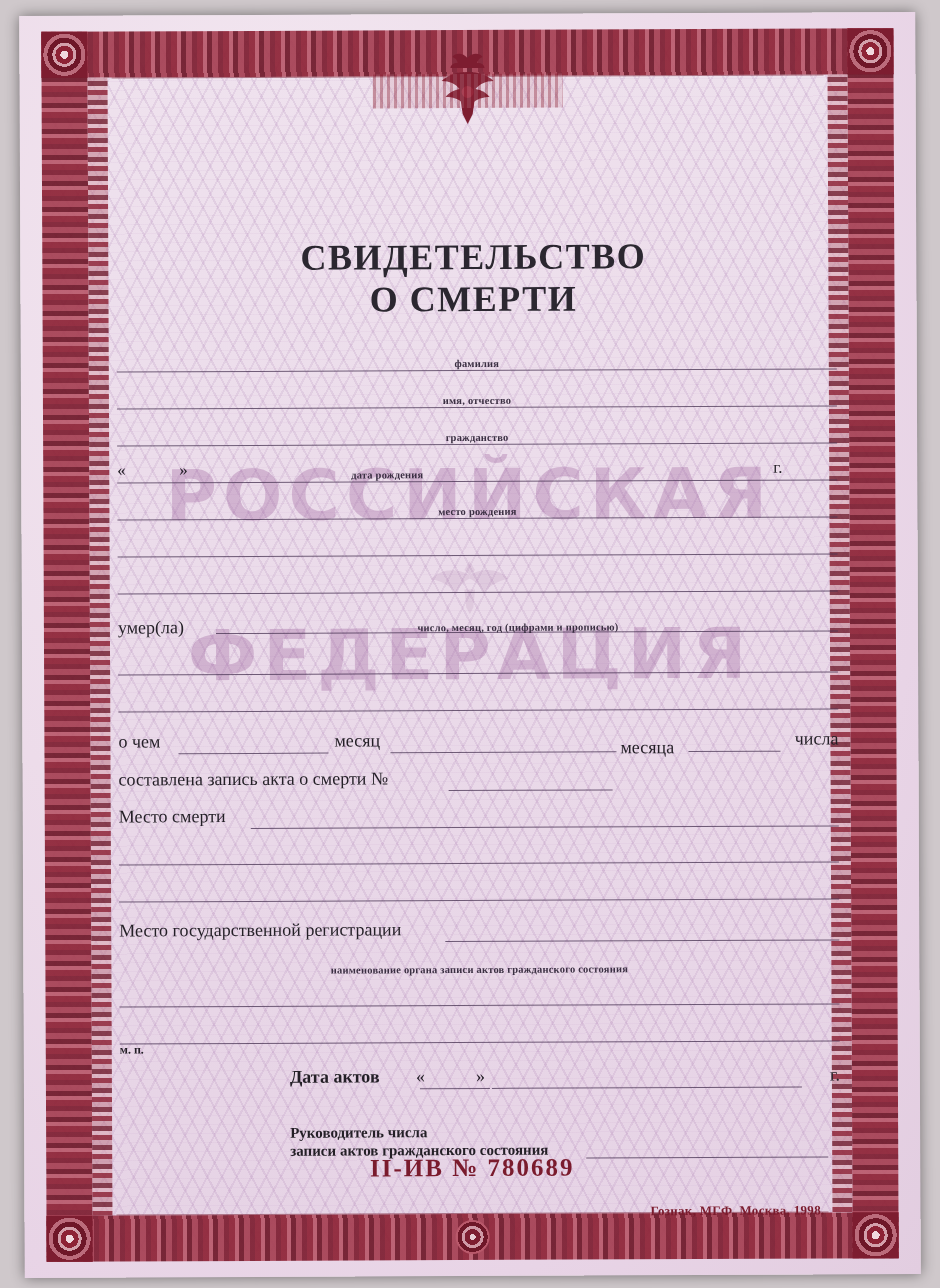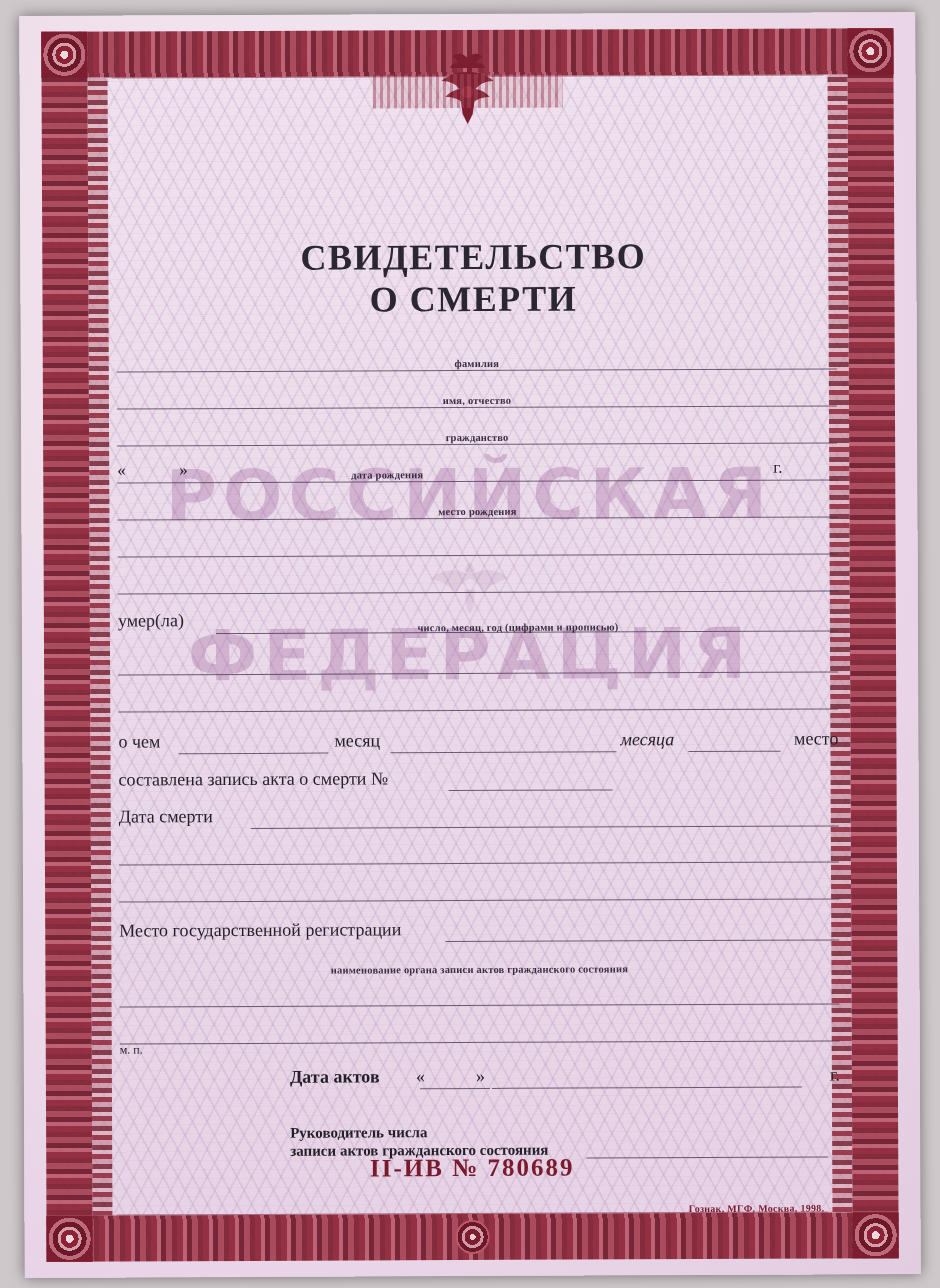"умер(ла)" div.lbl { bottom: 17px -> 10px }
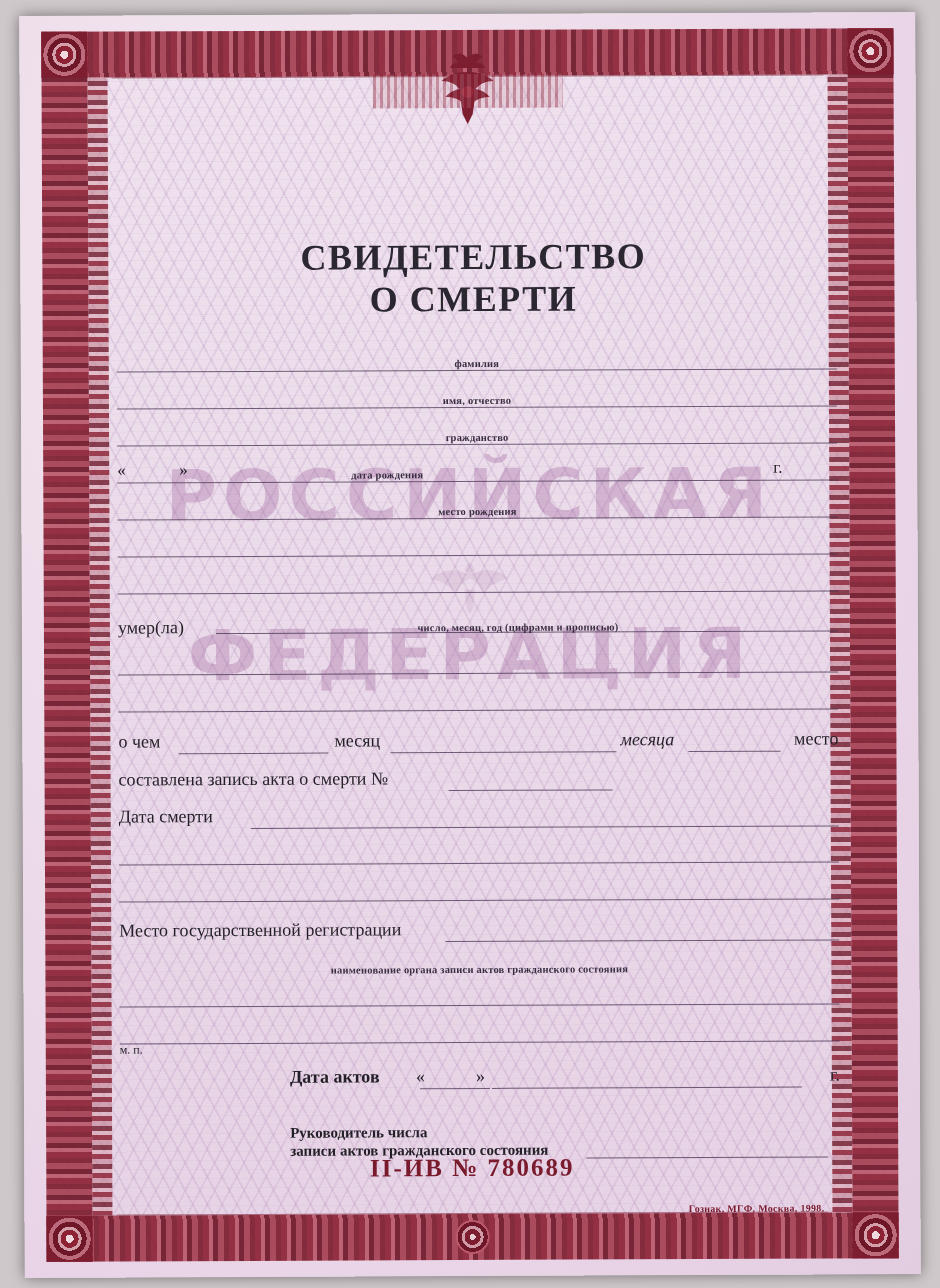"месяца" div.lbl { bottom: 12px -> 4px; font-style: italic -> none }
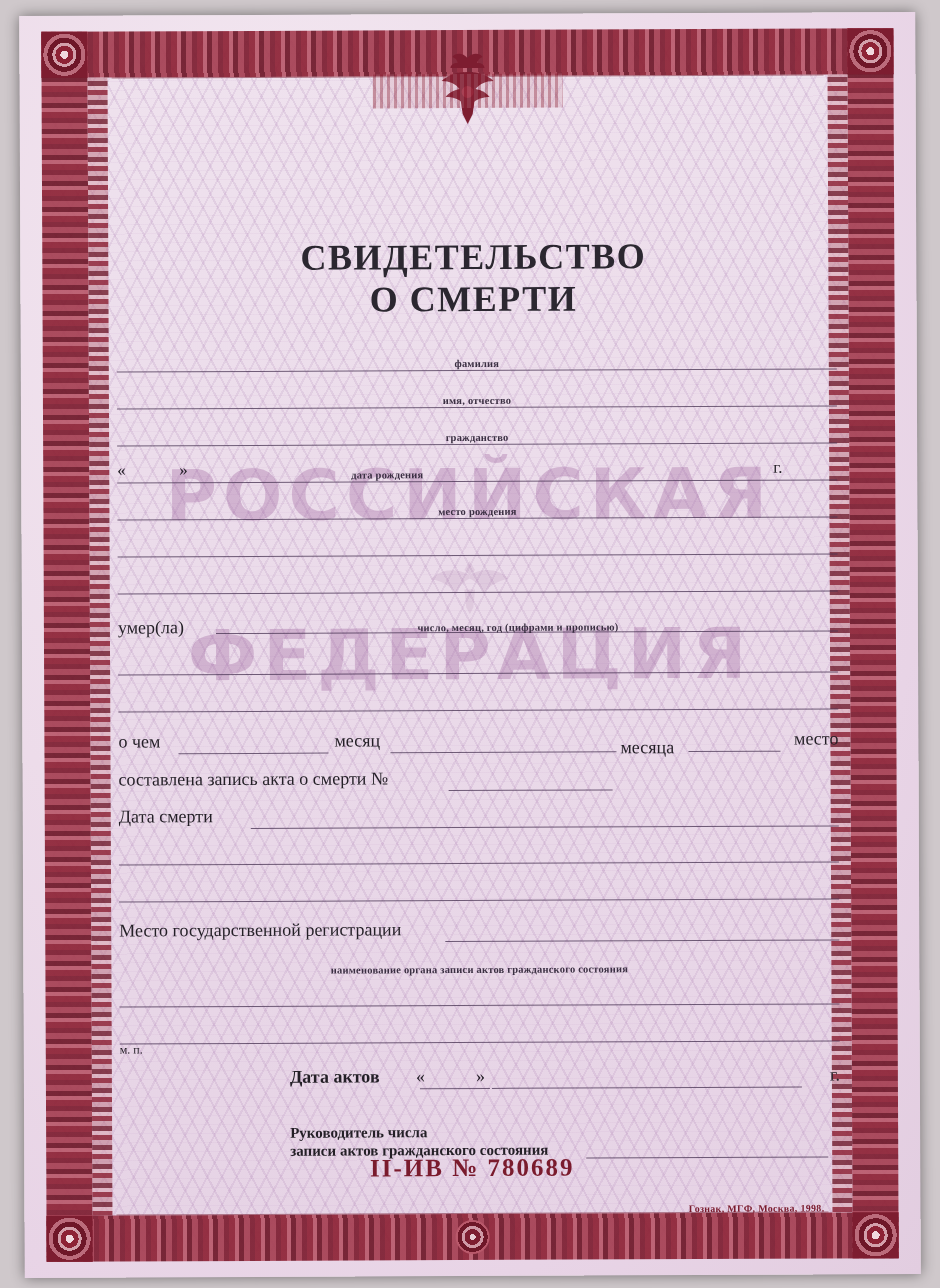"место" div.lbl { text: место -> числа }
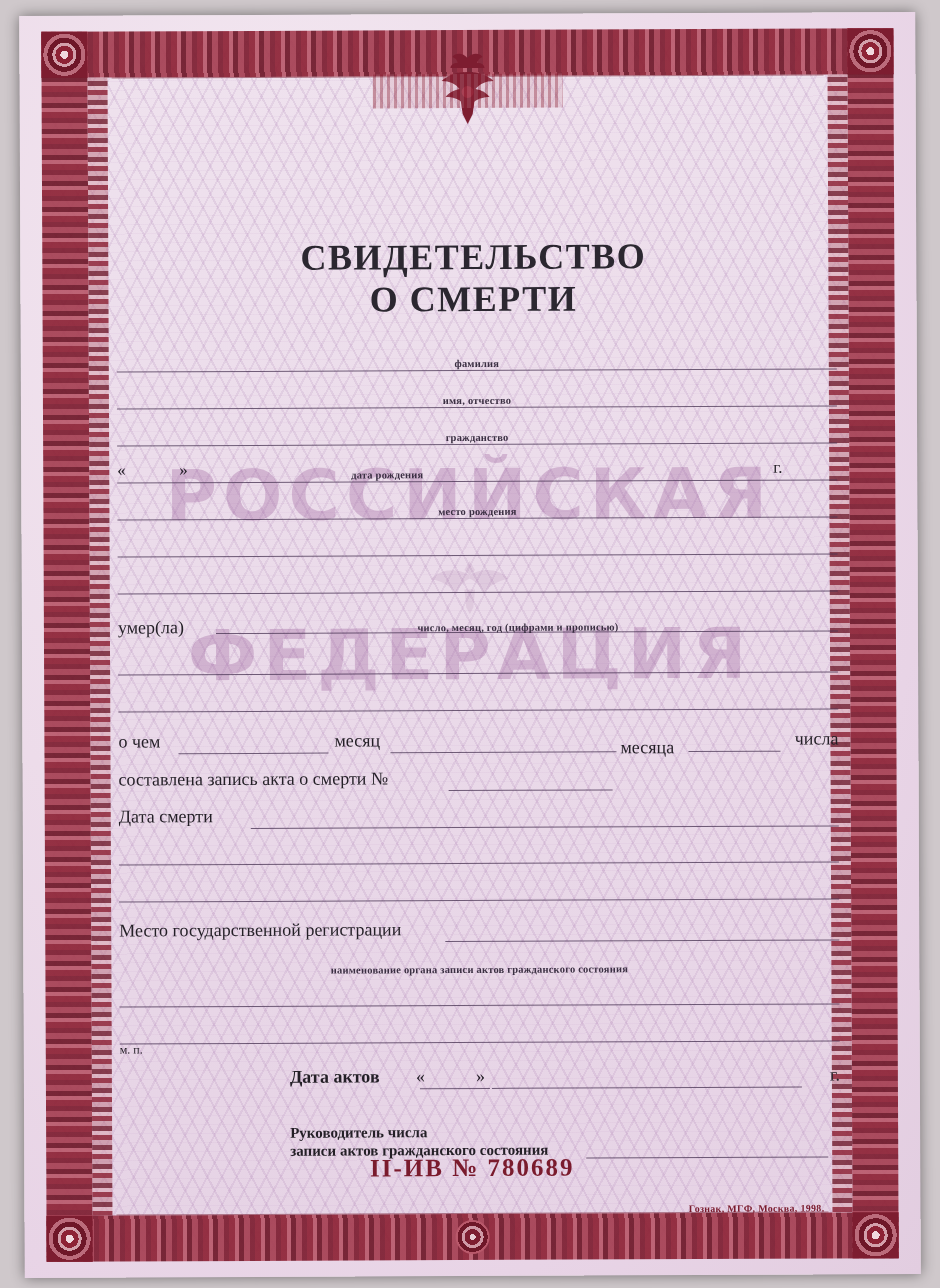"Дата смерти" div.lbl { text: Дата -> Место }
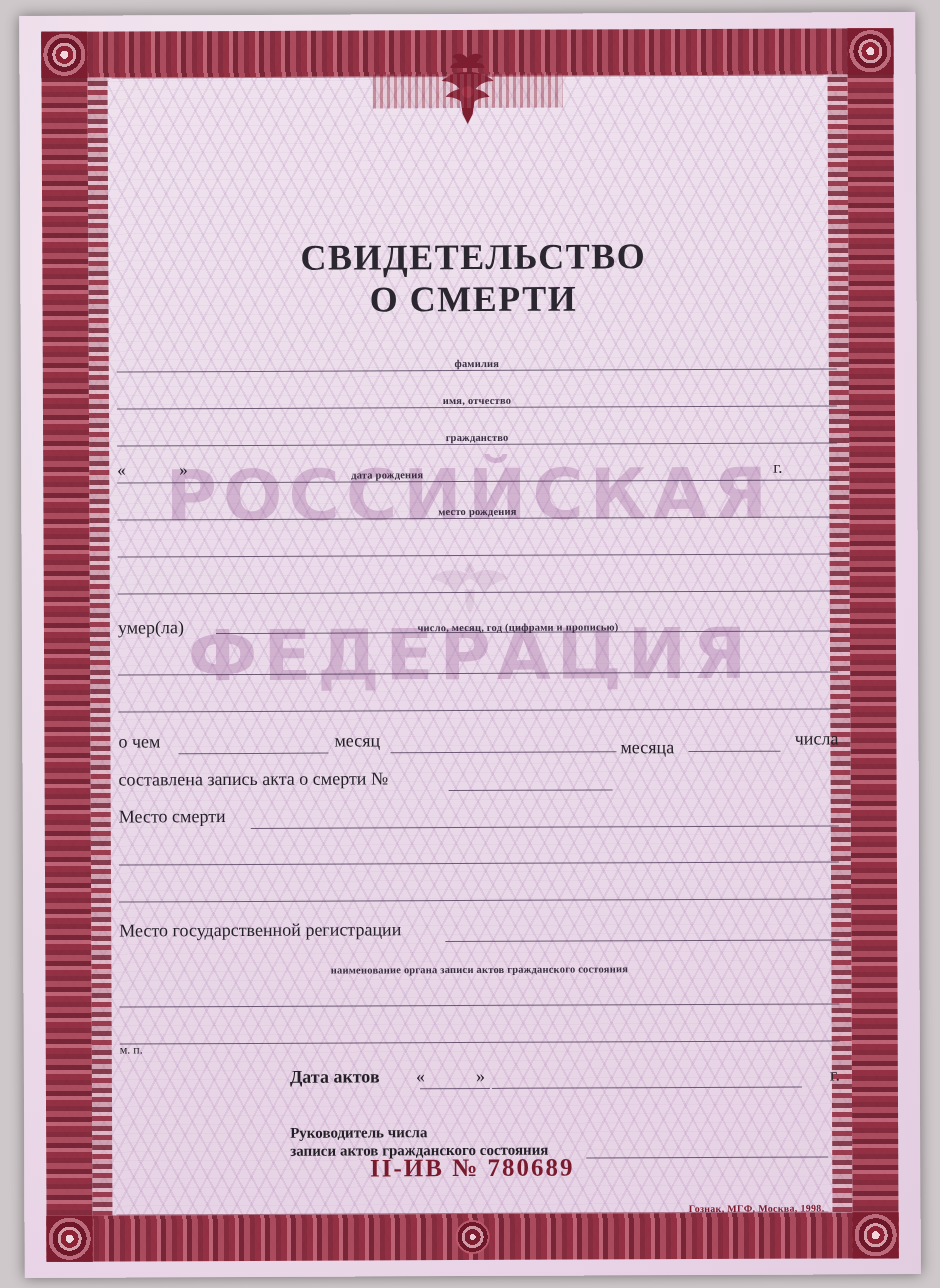"м. п." .mp { font-weight: normal -> bold }
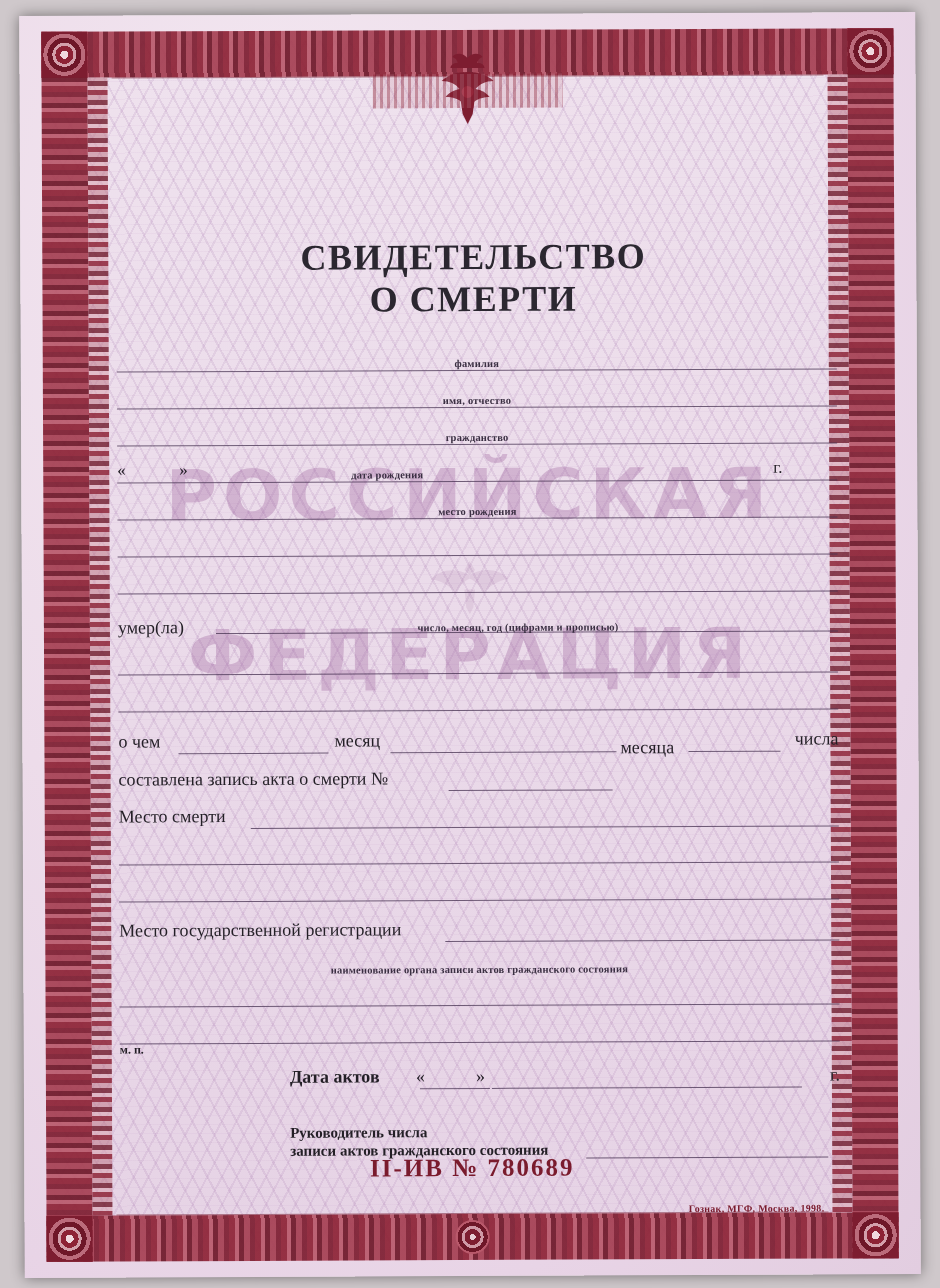"Гознак, МГФ, Москва, 1998." .imprint { font-size: 10px -> 13px }
